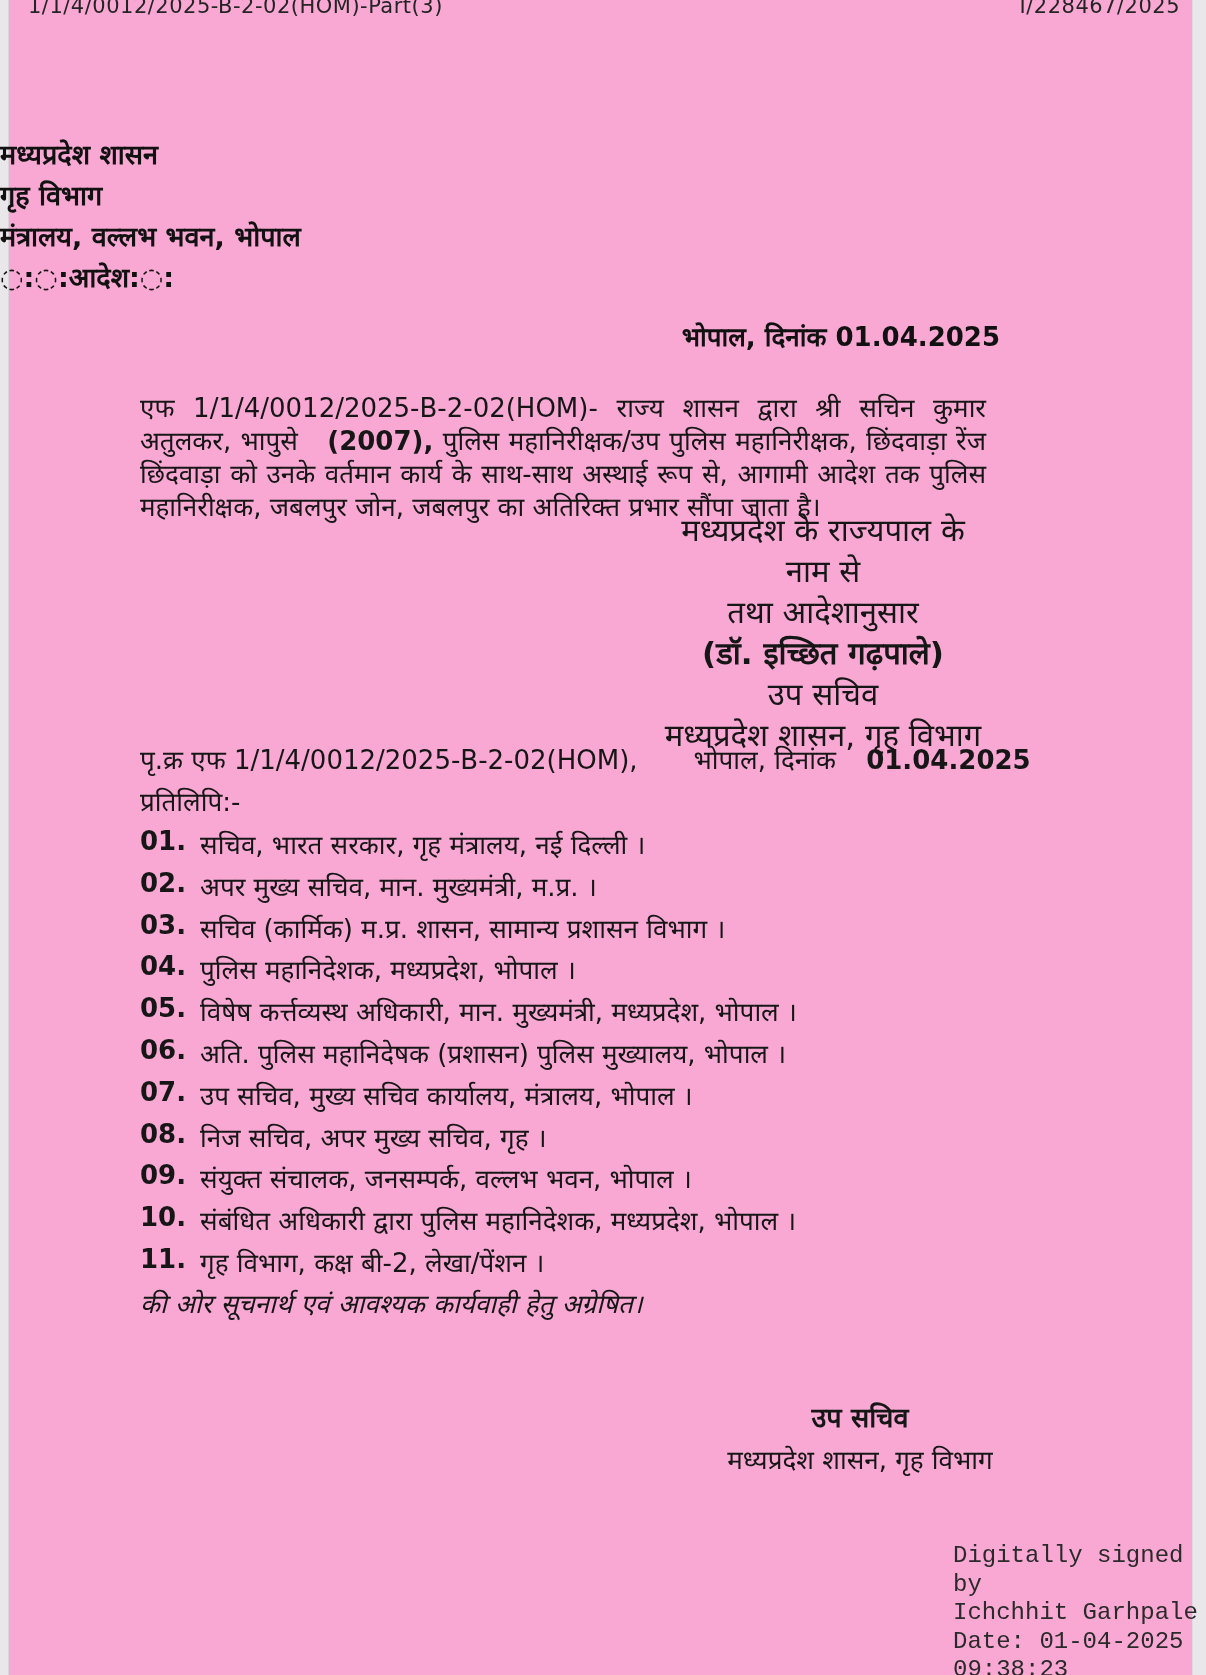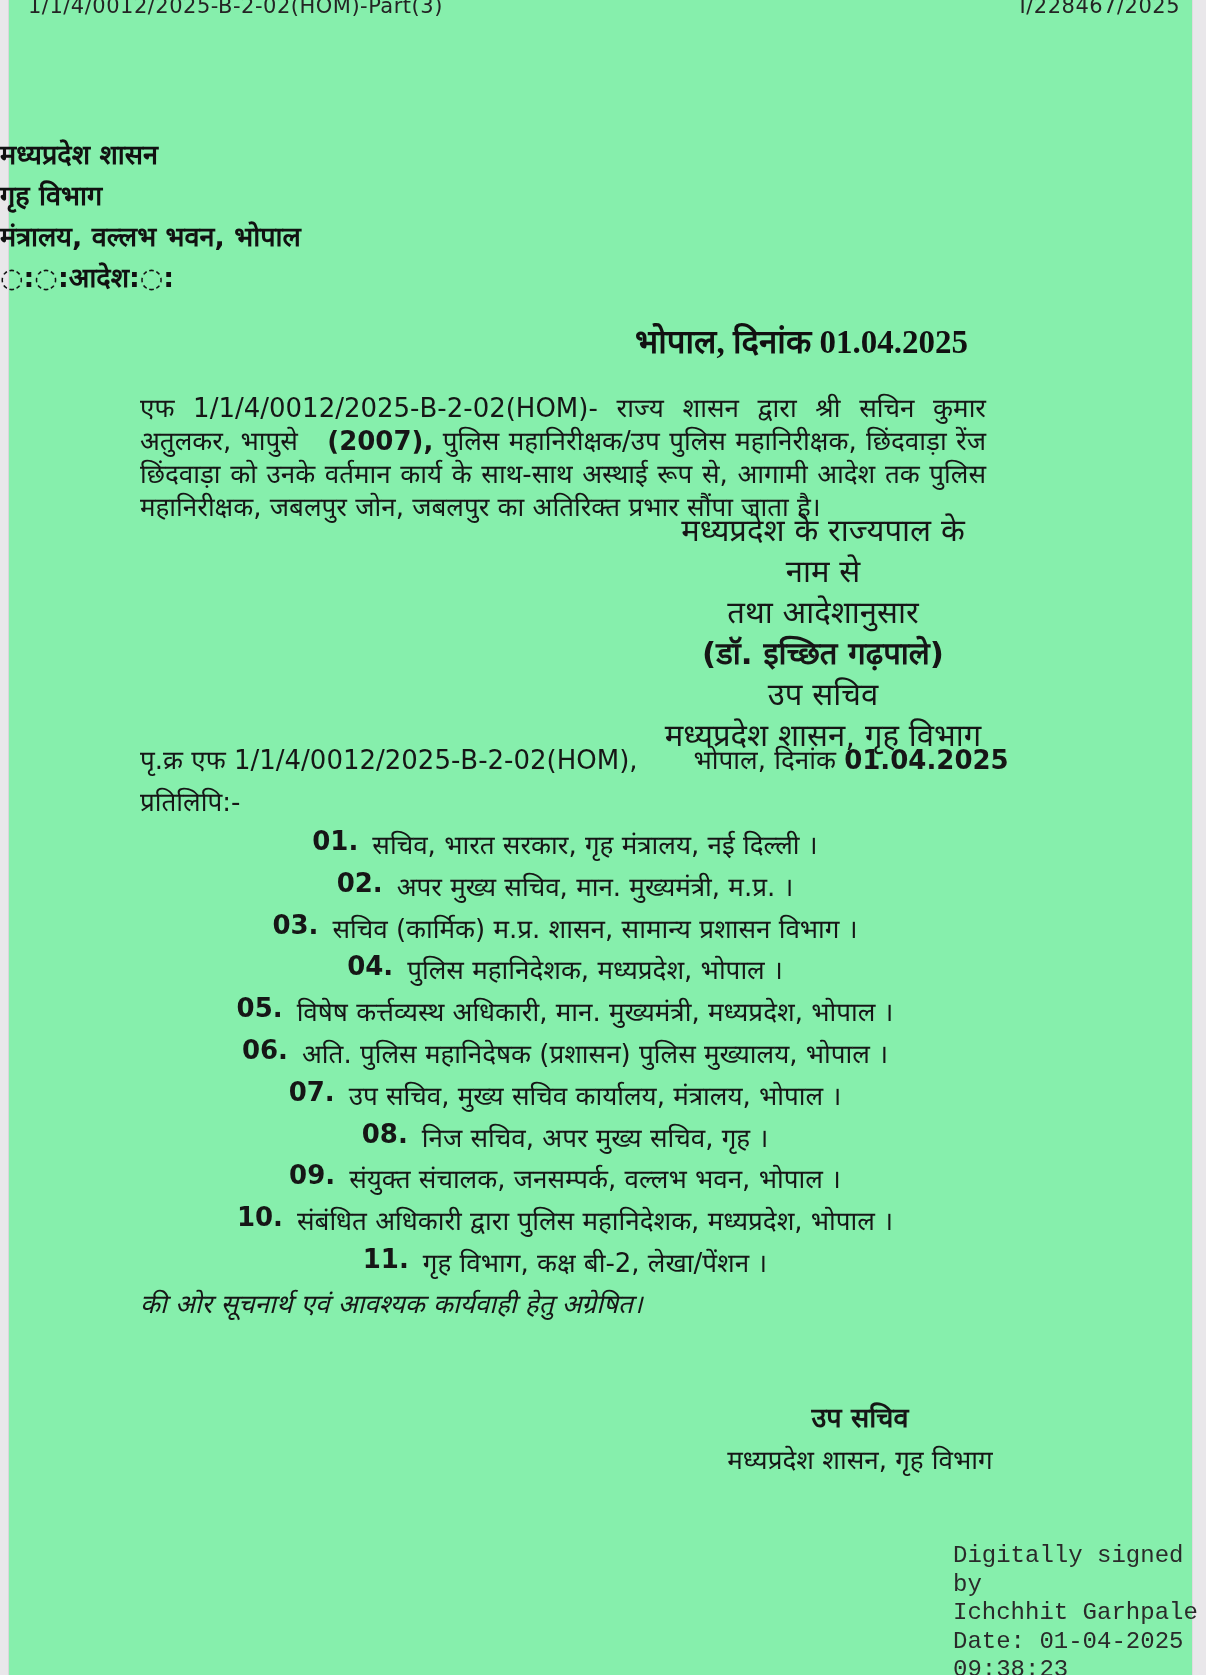"1/1/4/0012/2025-B-2-02(HOM)-Part(3)" .page { background: #86efac -> #f9a8d4 }
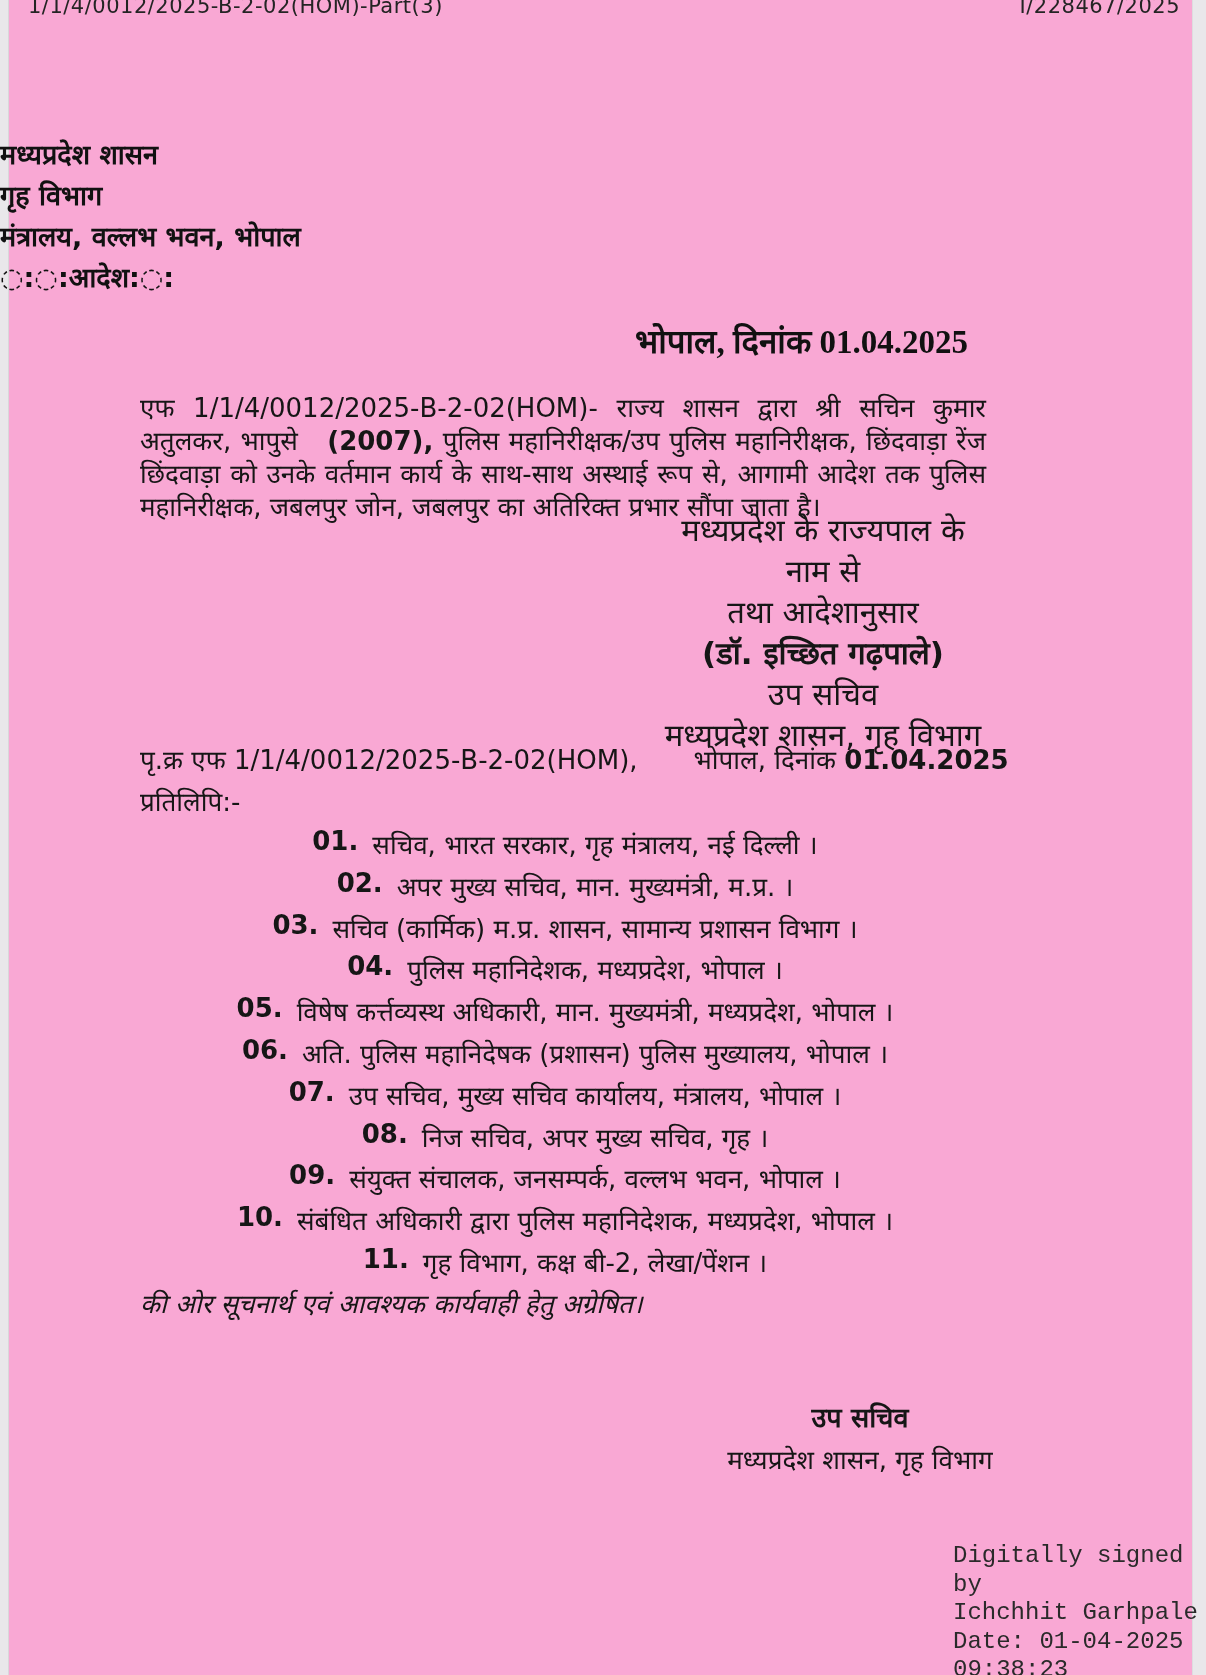"भोपाल, दिनांक 01.04.2025" .date-line { font-family: Liberation Serif, serif -> none; font-size: 33px -> 26px; right: 238px -> 206px }
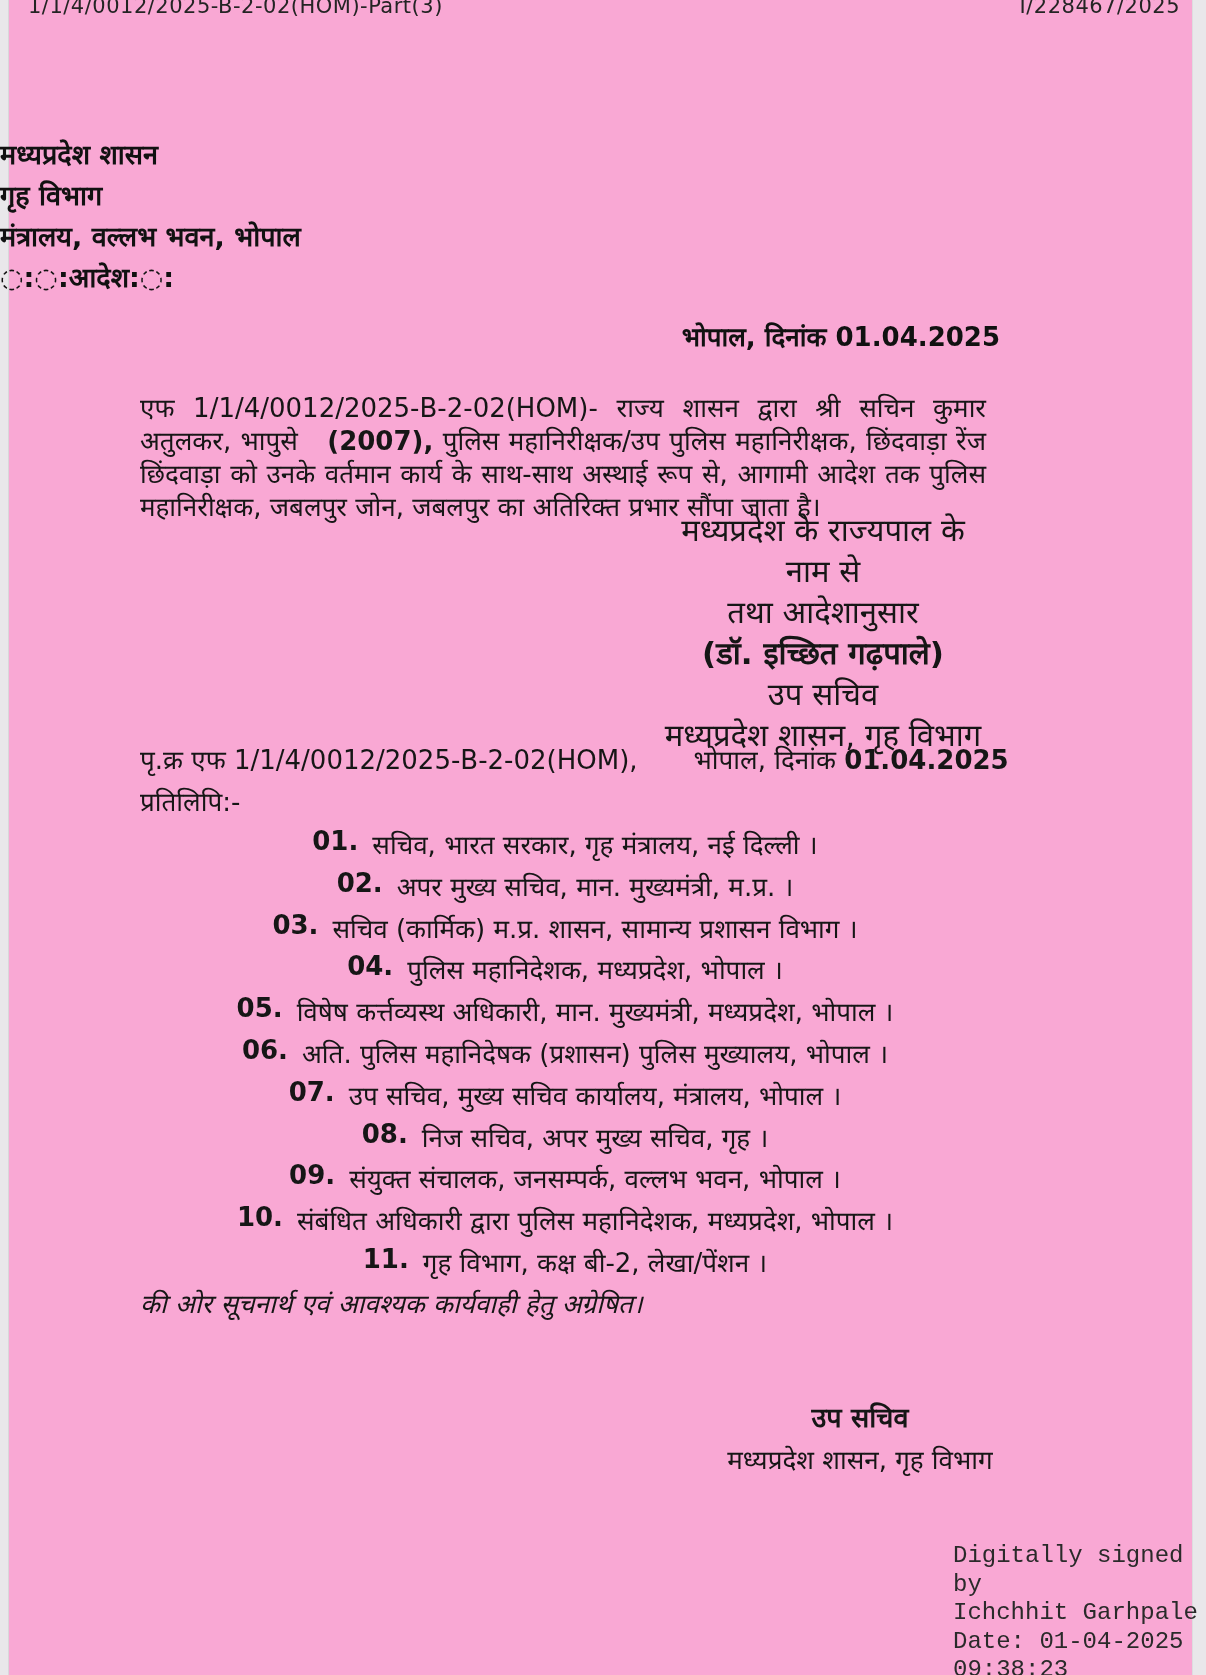"01.04.2025" .endorsement .edate { margin-left: none -> 22px }
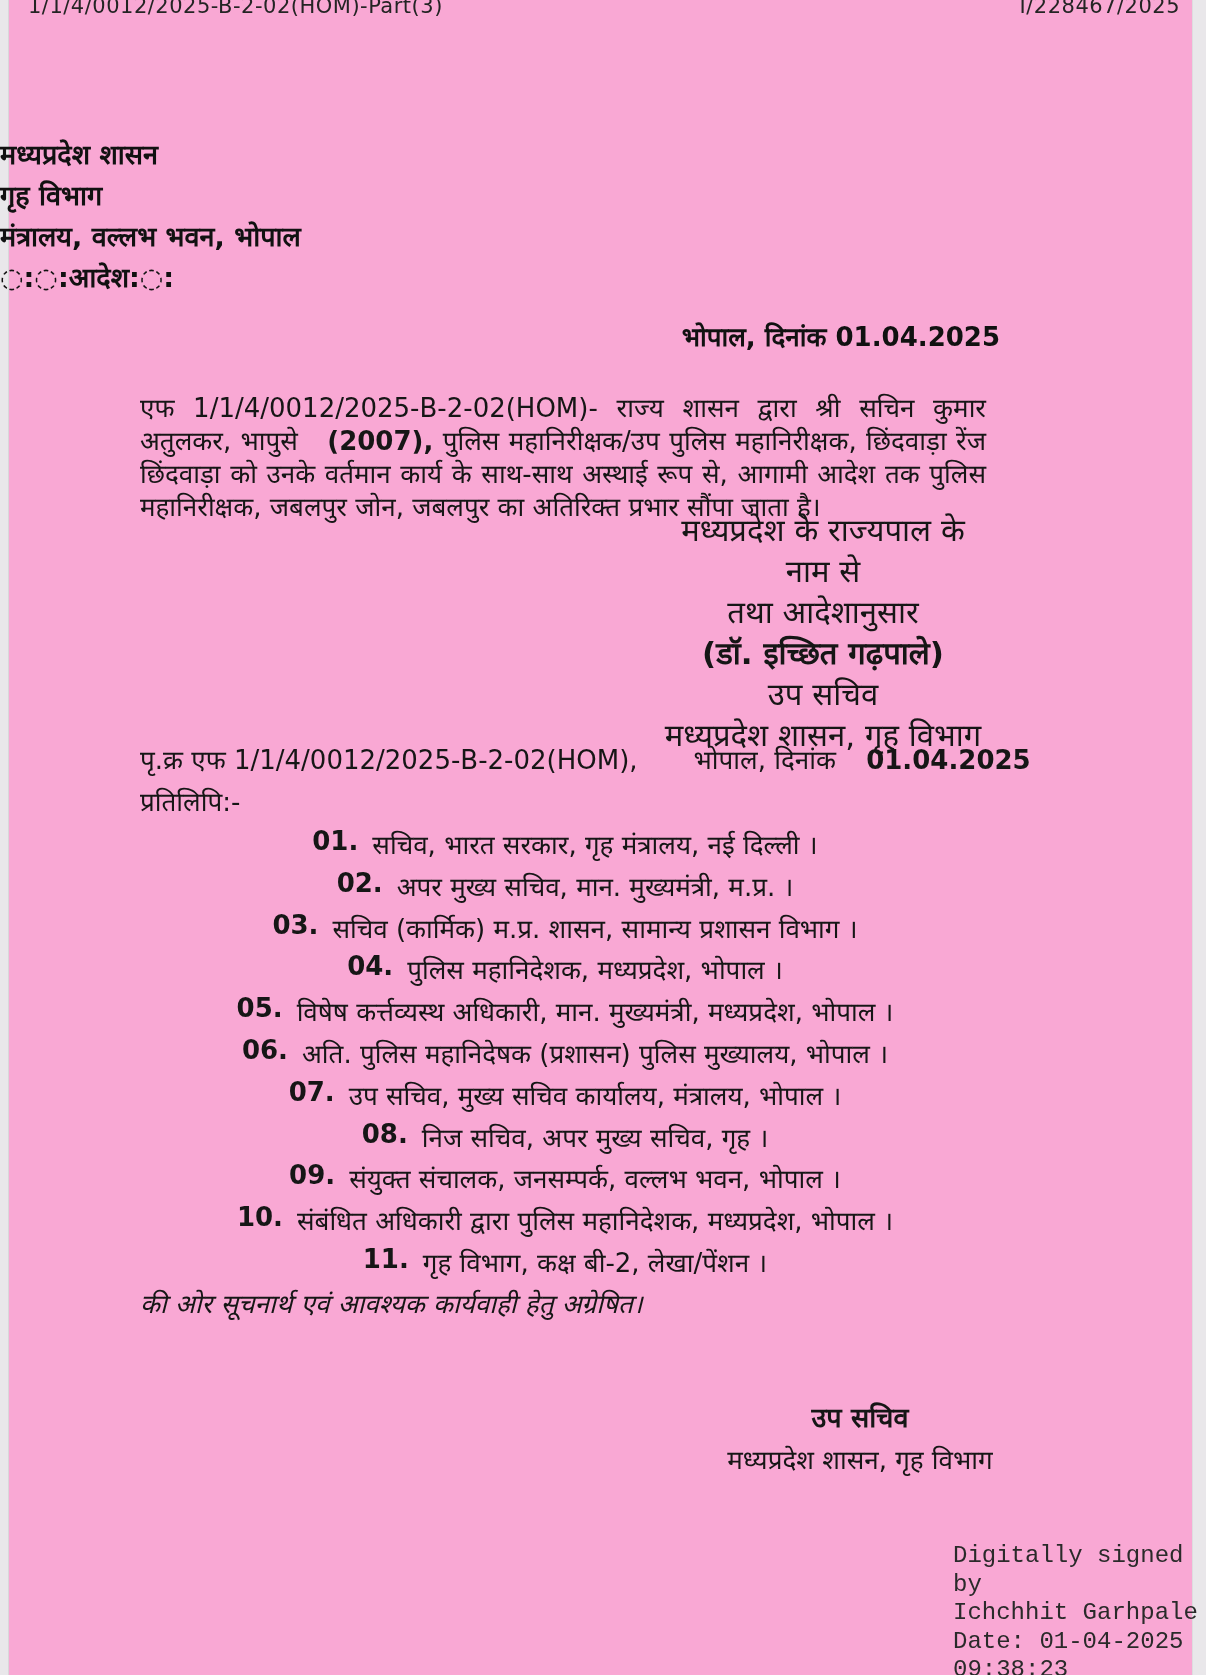"01." .copy-list li { justify-content: center -> none }
